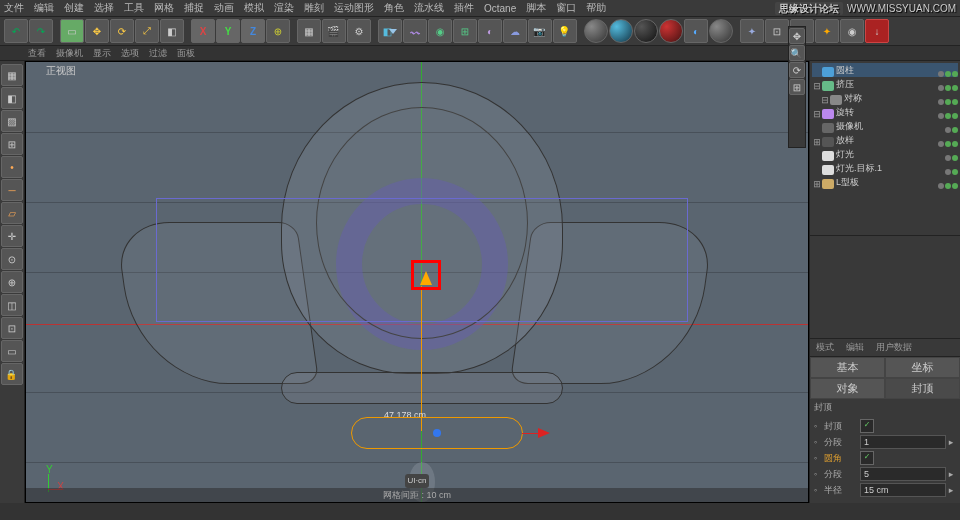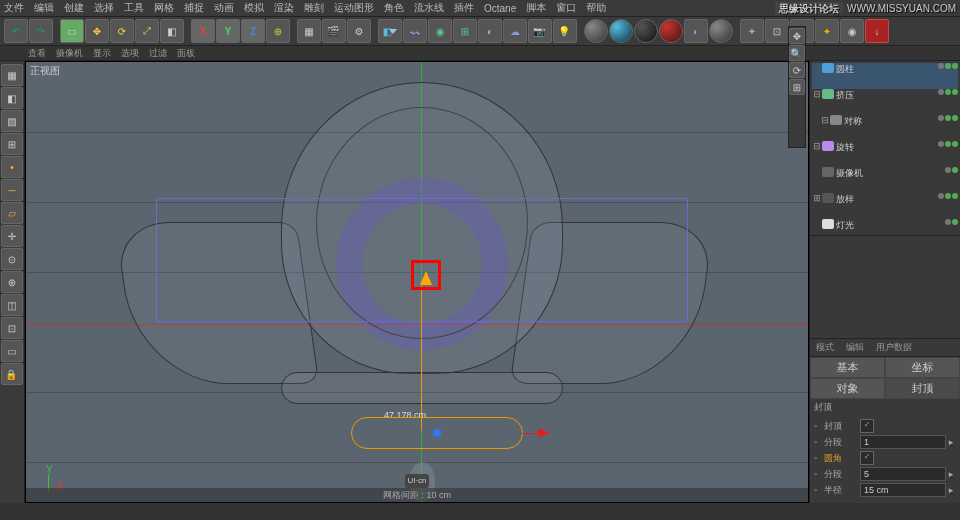"正视图" .vp-title { left: 4px -> 20px }
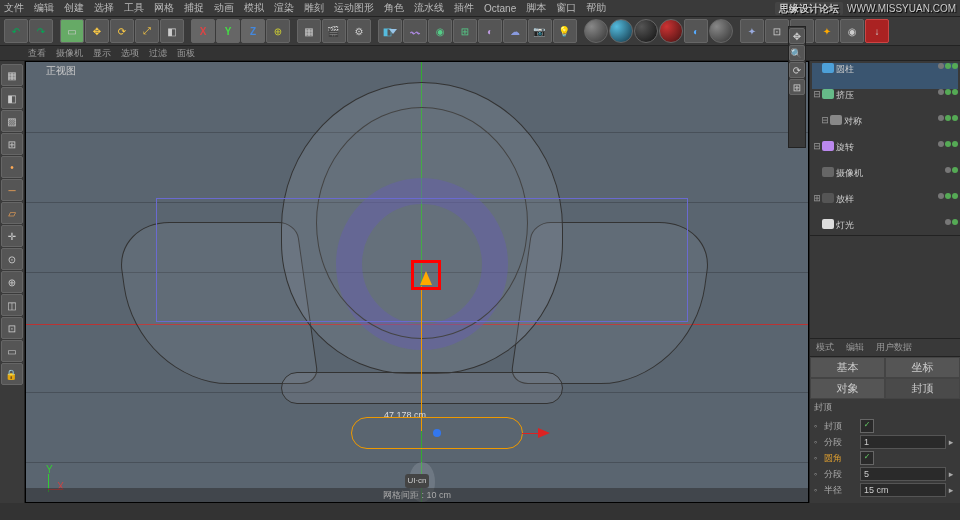"圆柱" .hrow { align-items: flex-start -> flex-end; height: 26px -> 14px }
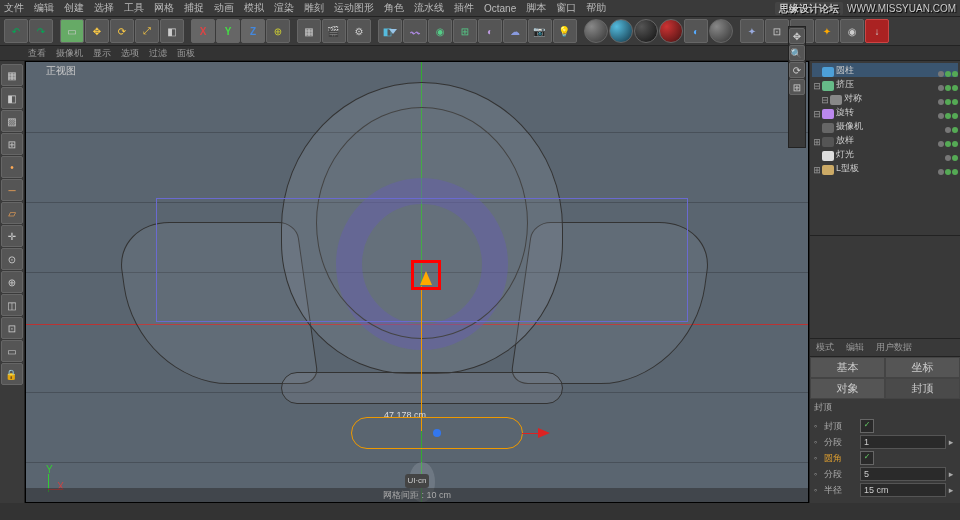"灯光.目标.1" div.hrow { html: none -> <div> <span></span> <span></span> <span>灯光.目标.1</span> <span> <span></span> <span></span> </span> </div> }
